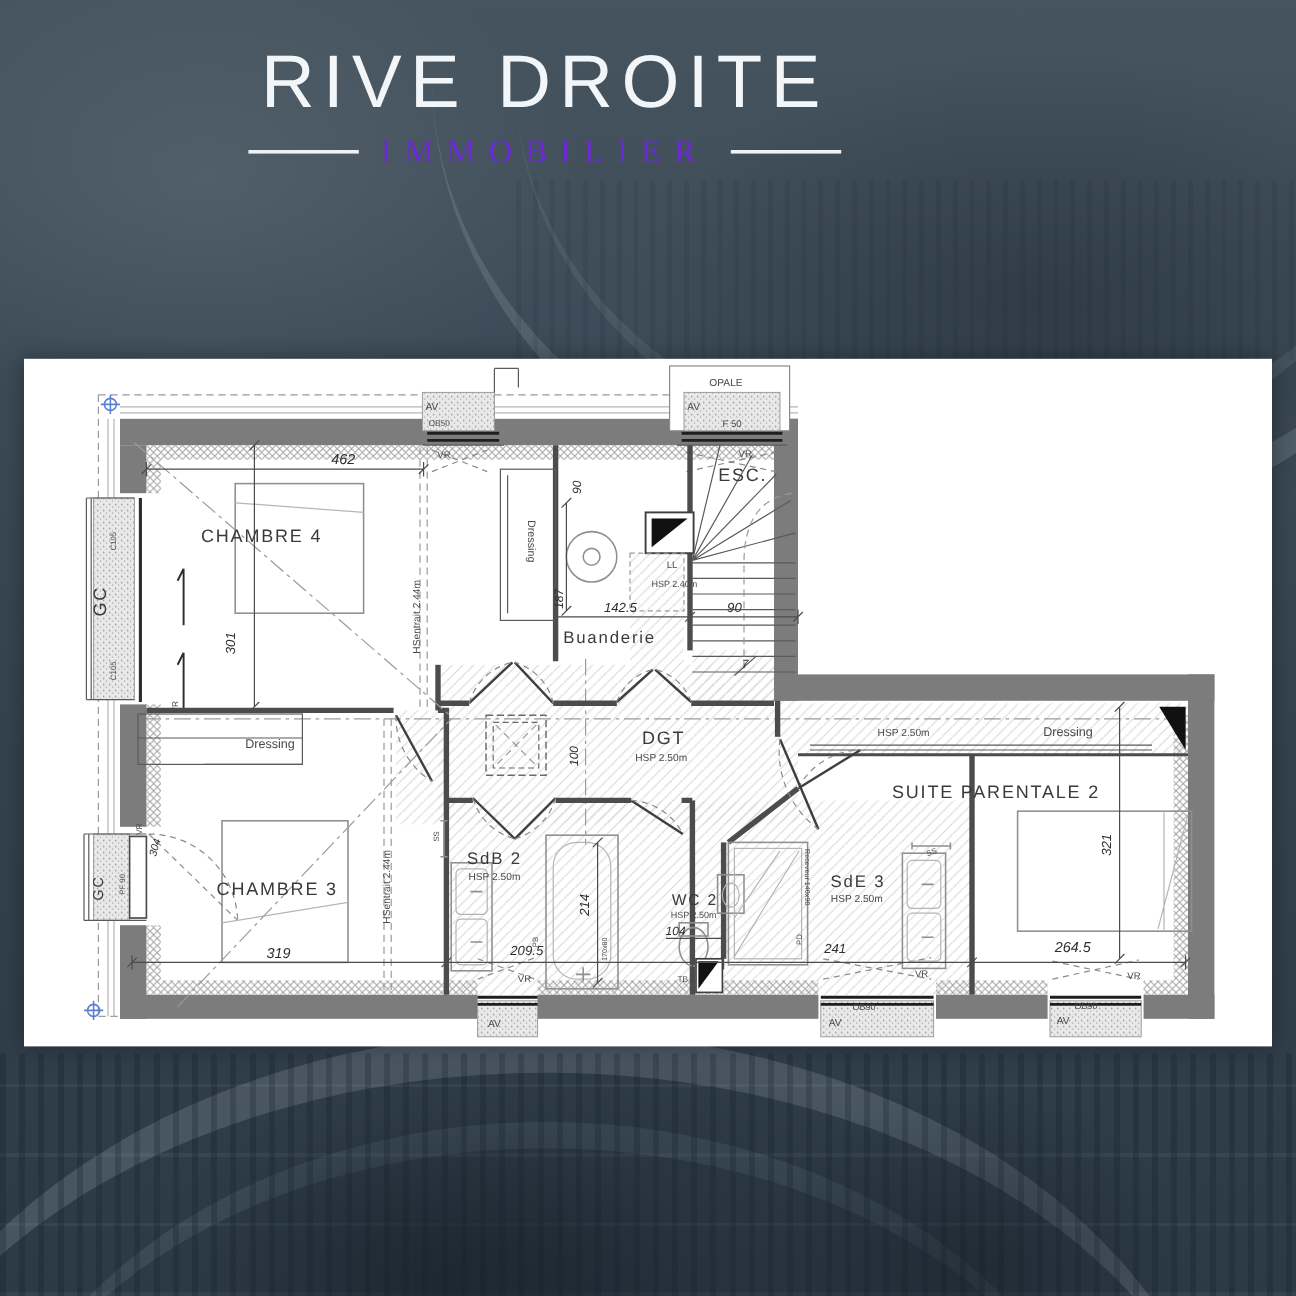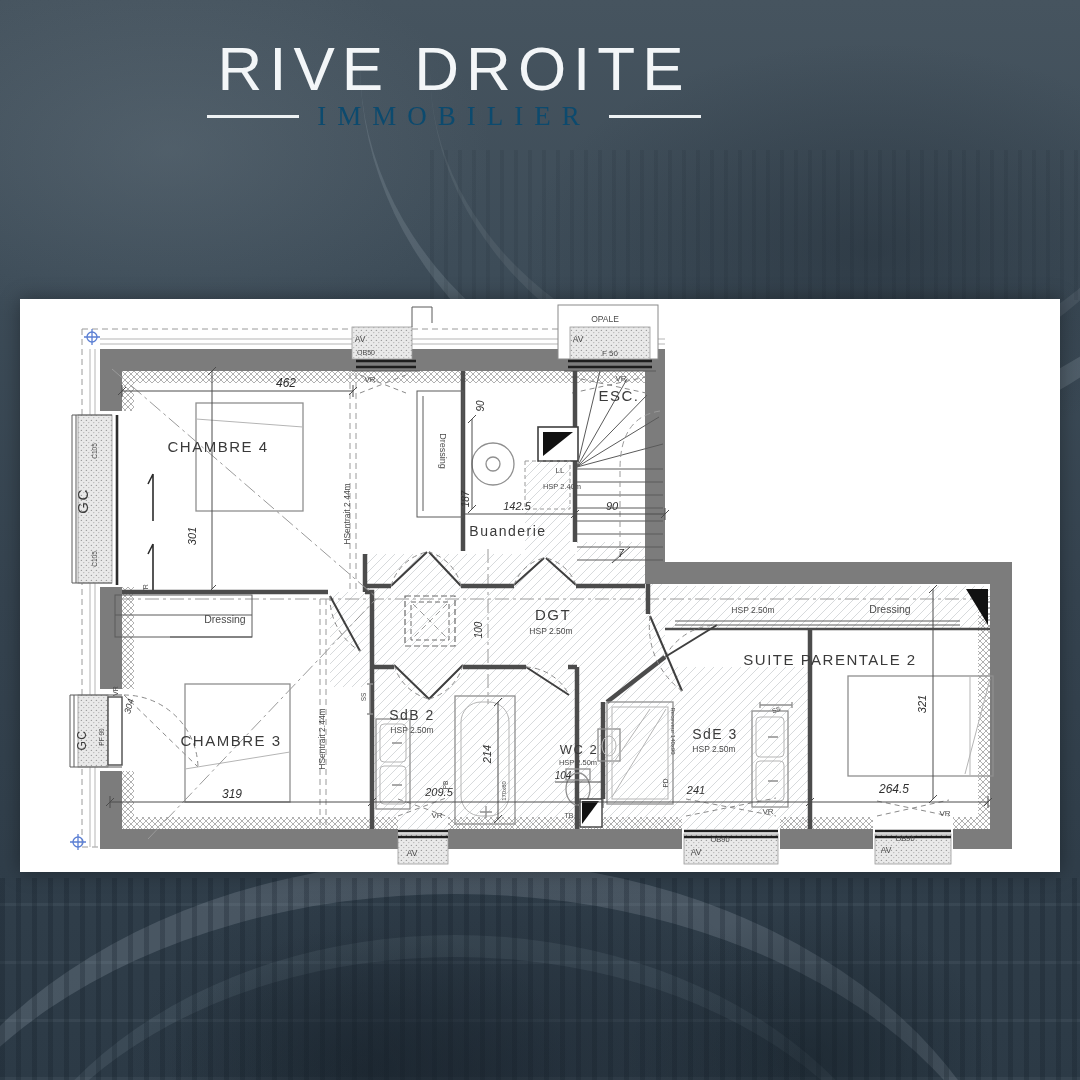"IMMOBILIER" .logo .sub { color: #0c4a6e -> #6d28d9; margin-top: 0 -> 10px }
